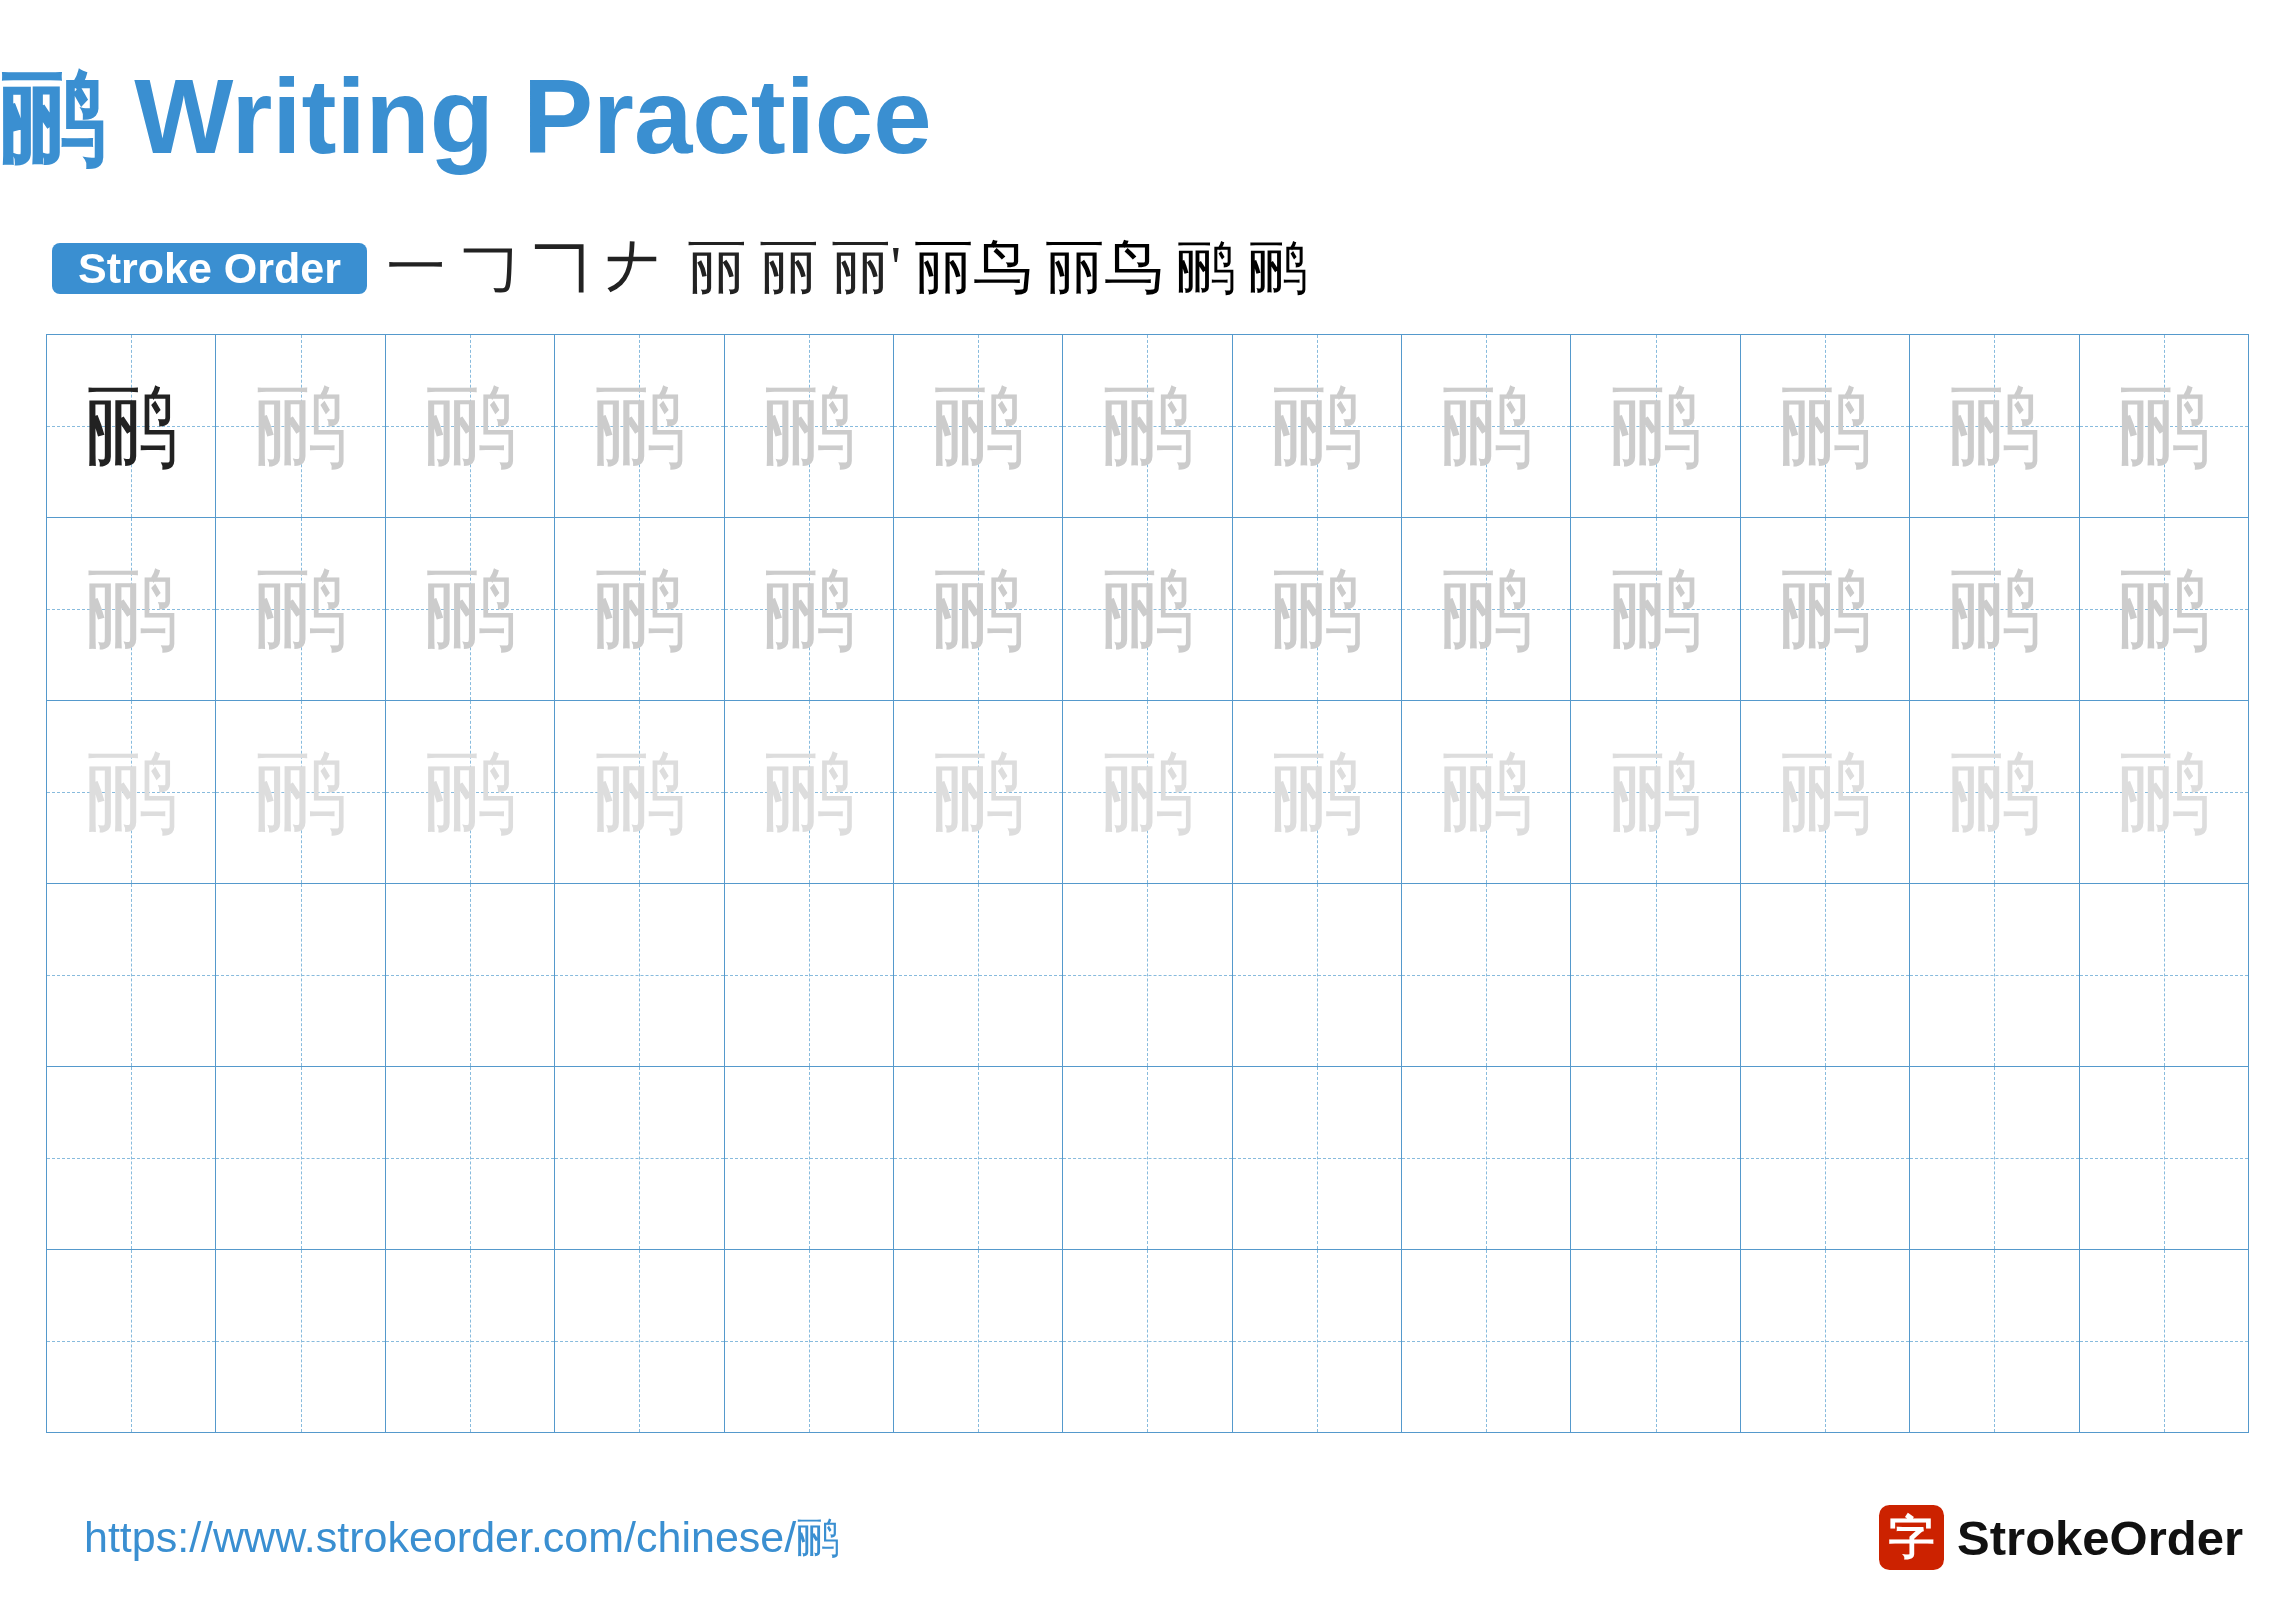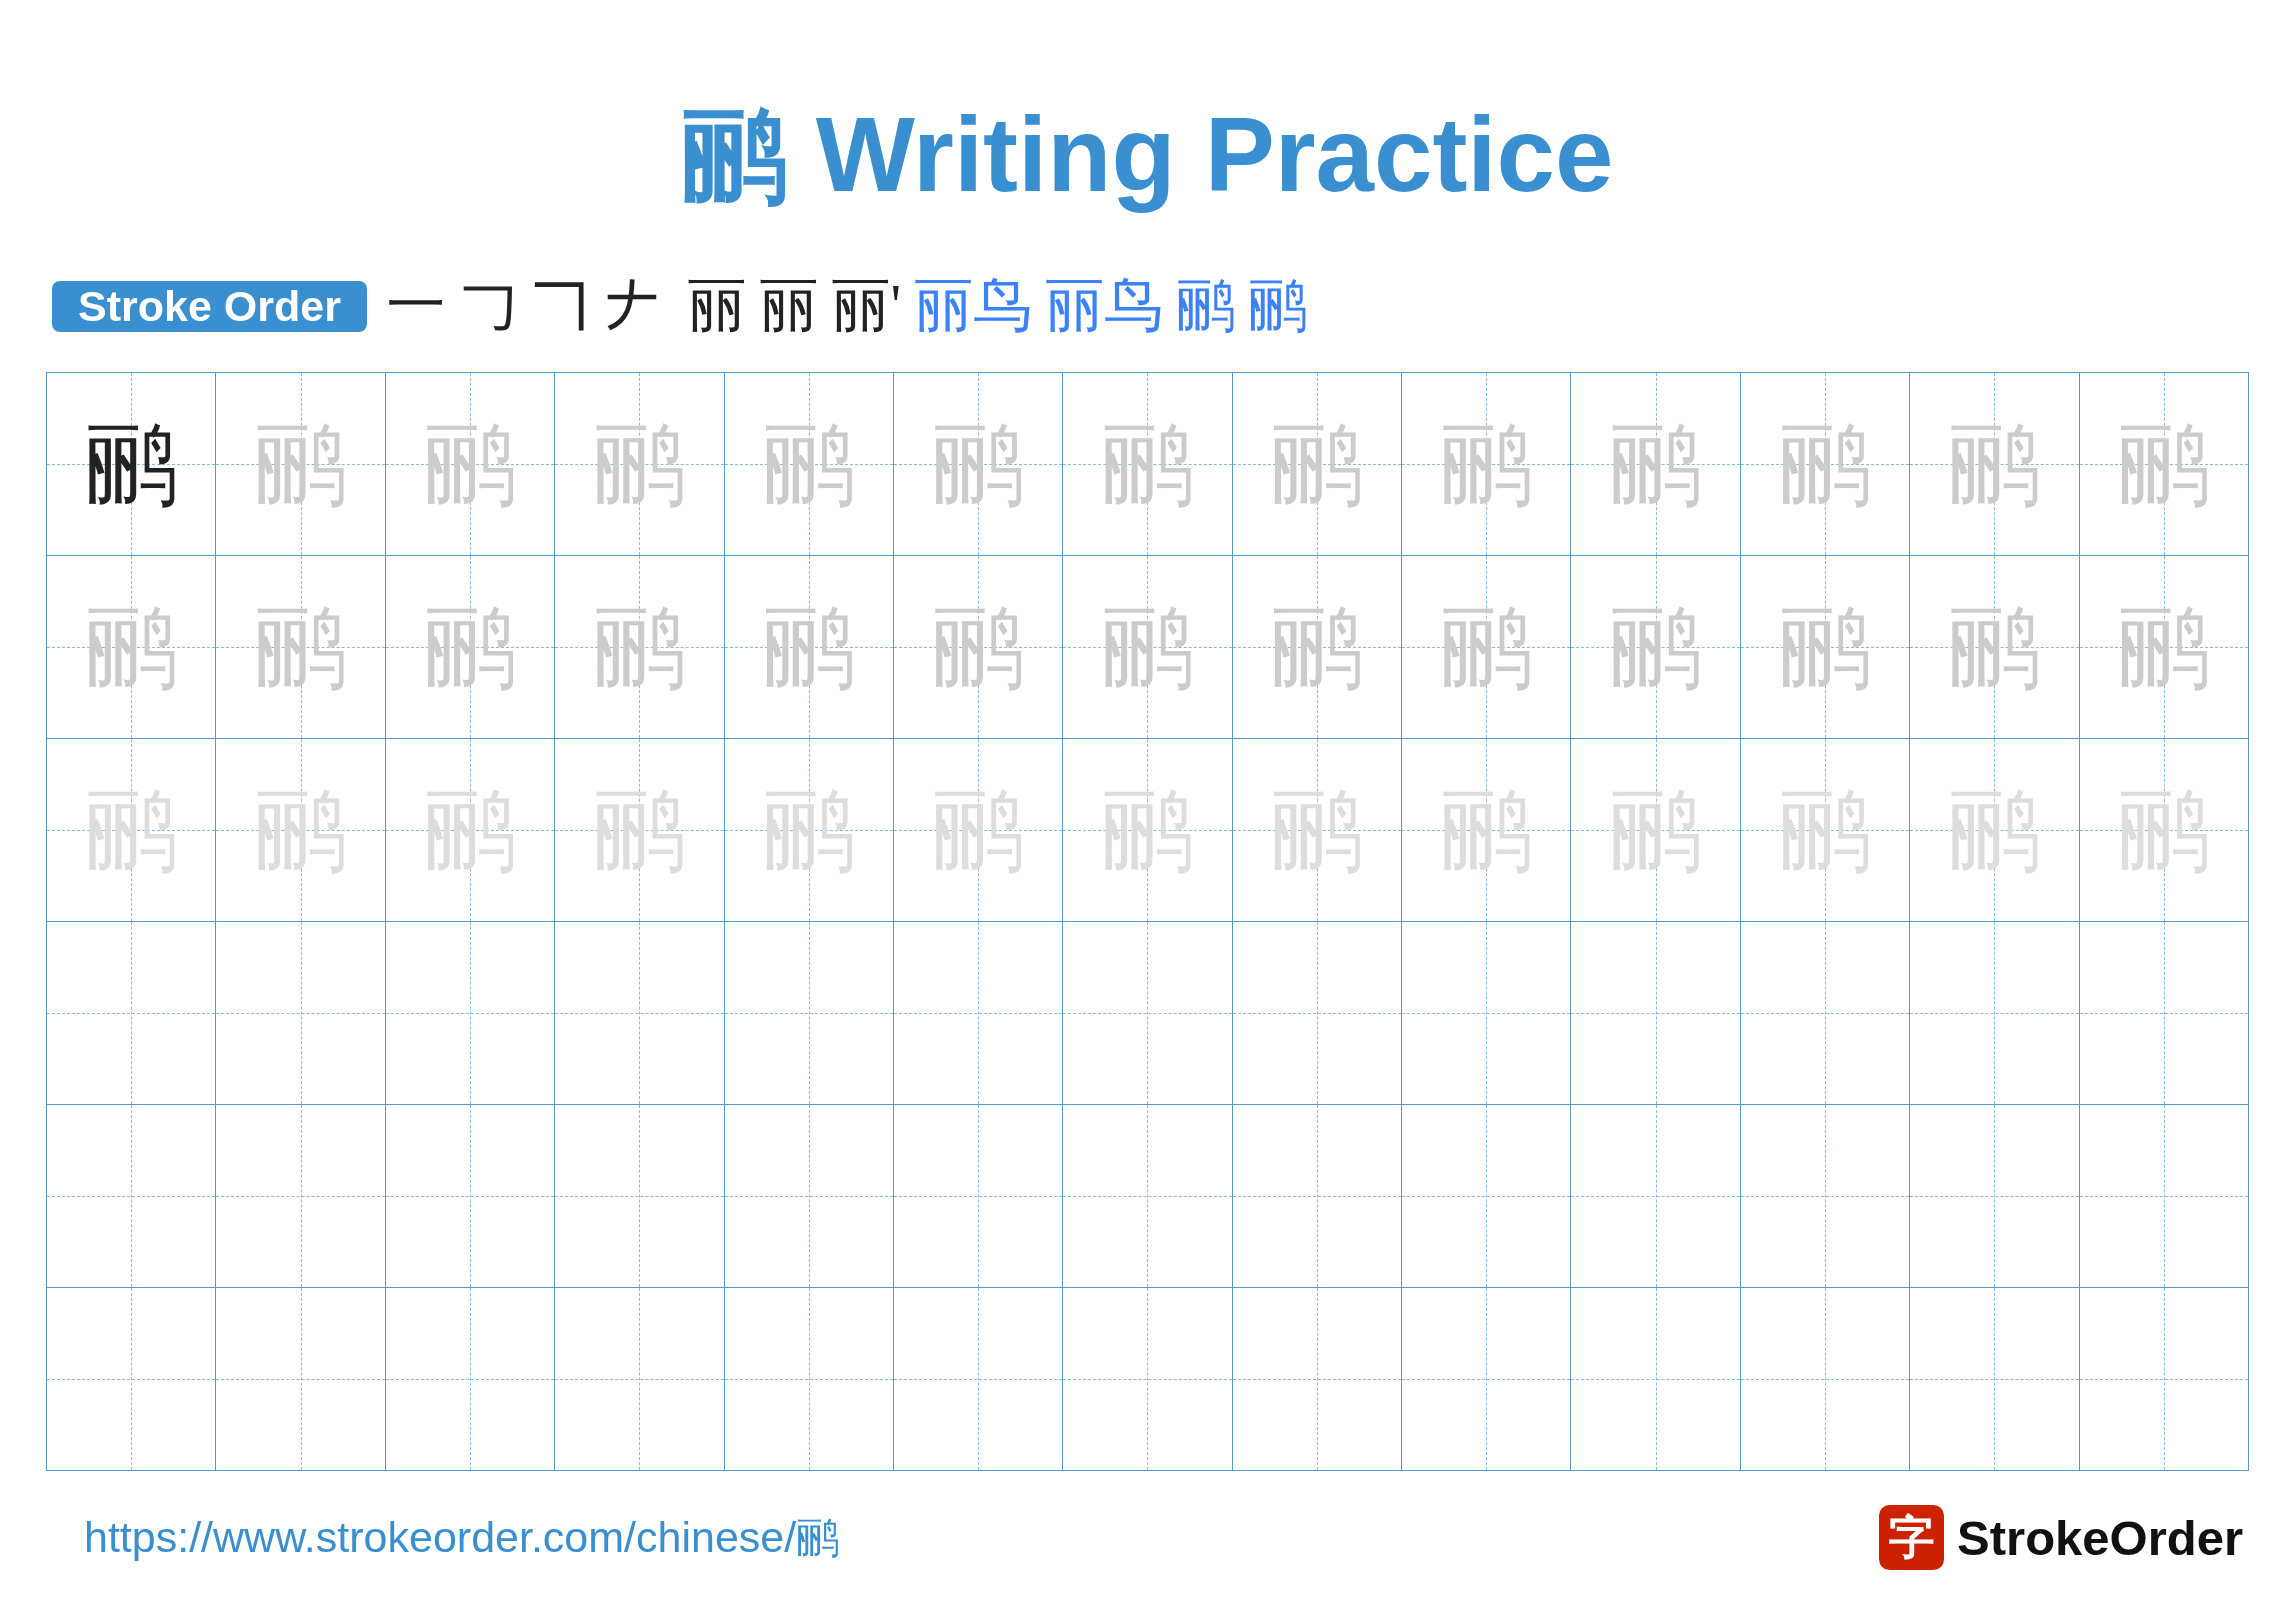"鹂 Writing Practice" .page-title { padding-top: 86px -> 48px; text-align: center -> none }
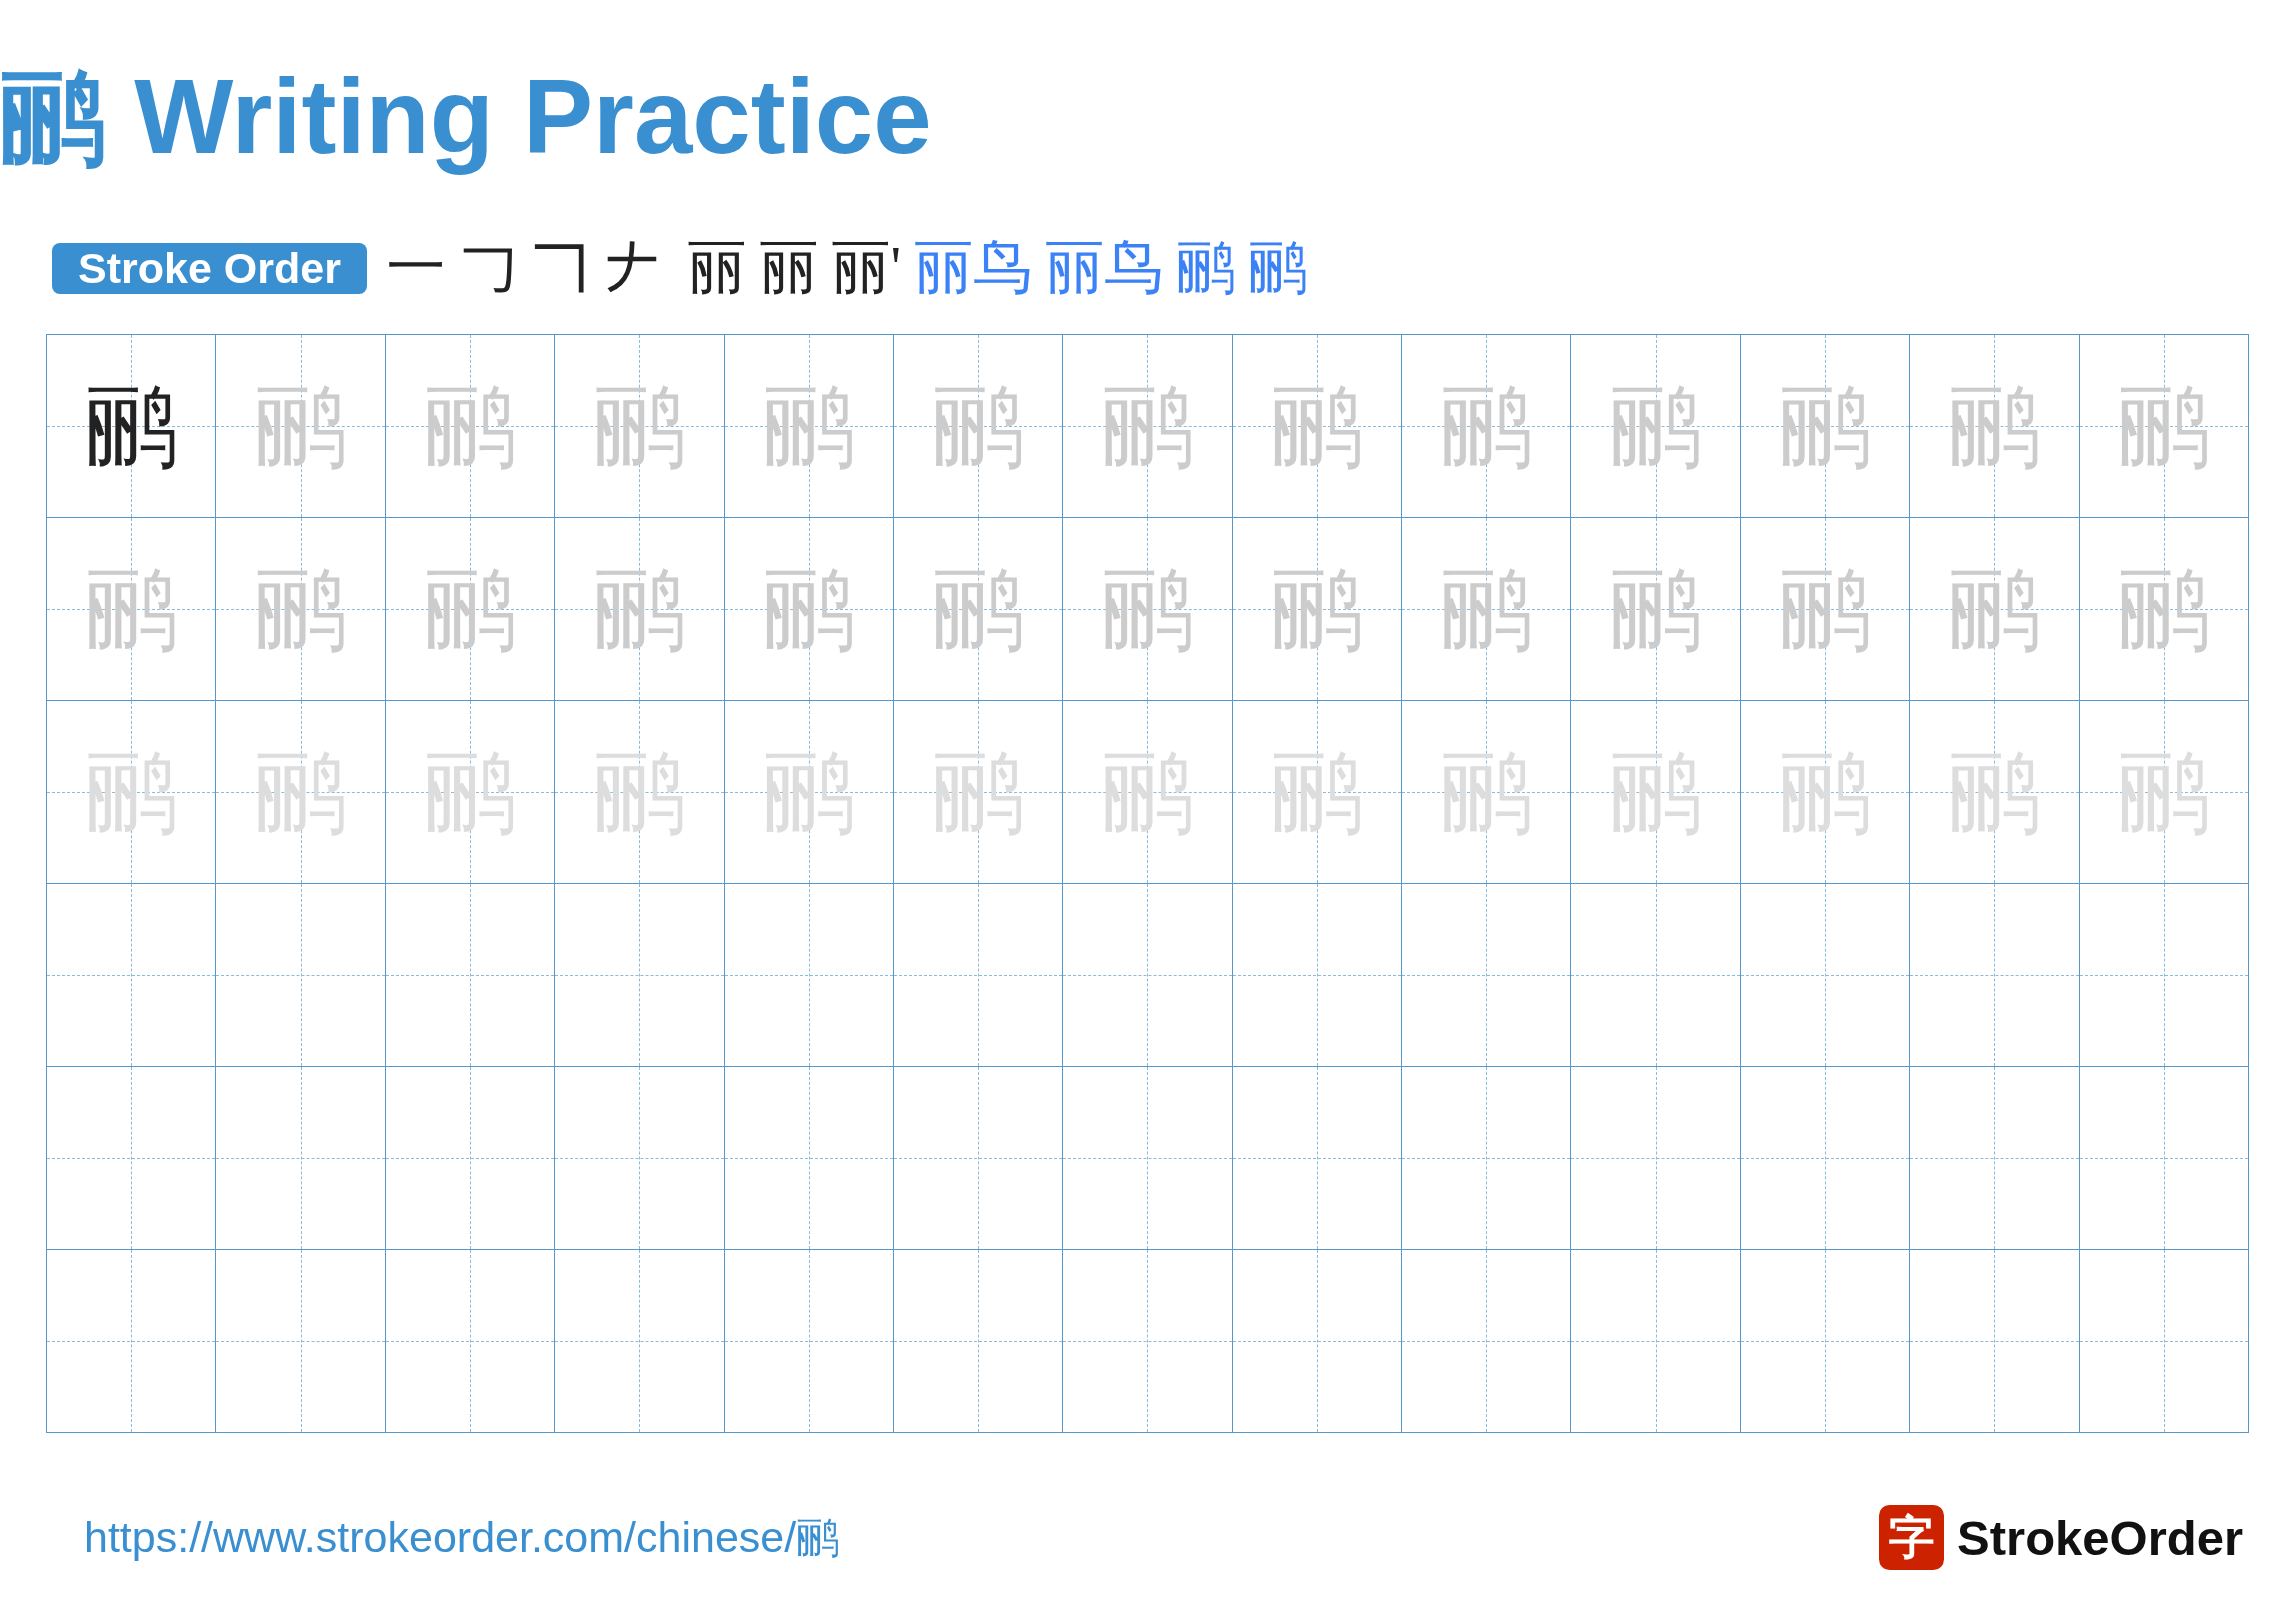"丽鸟" .stroke-char.red { color: #3b82f6 -> #000000 }
